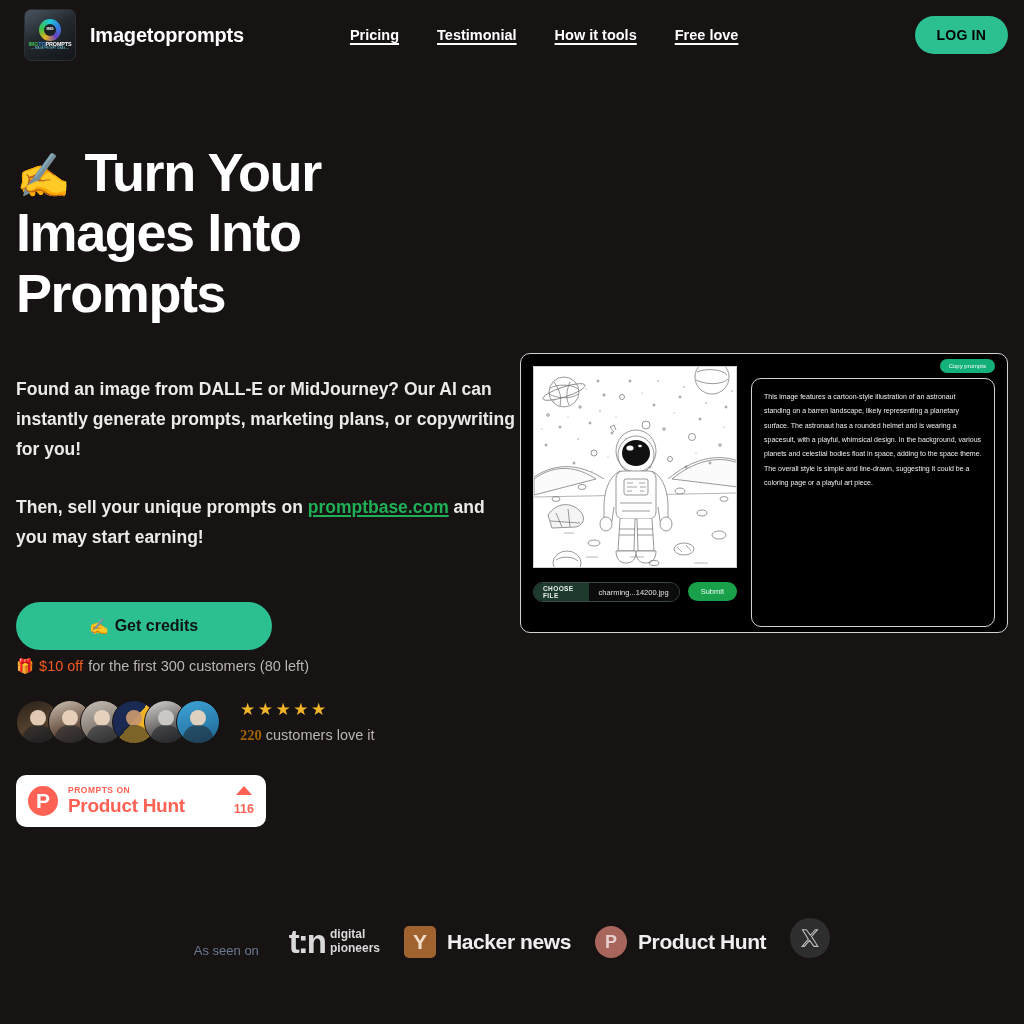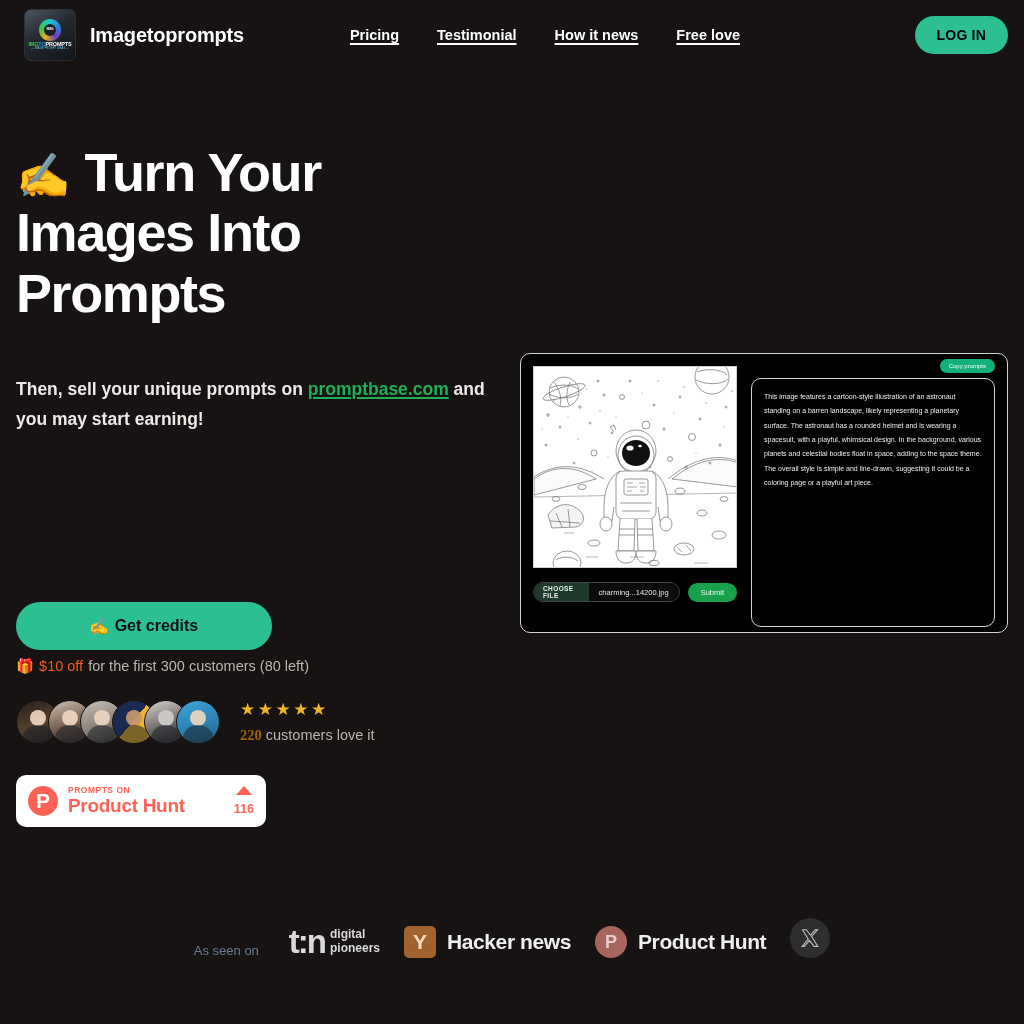"How it news" a { text: news -> tools }
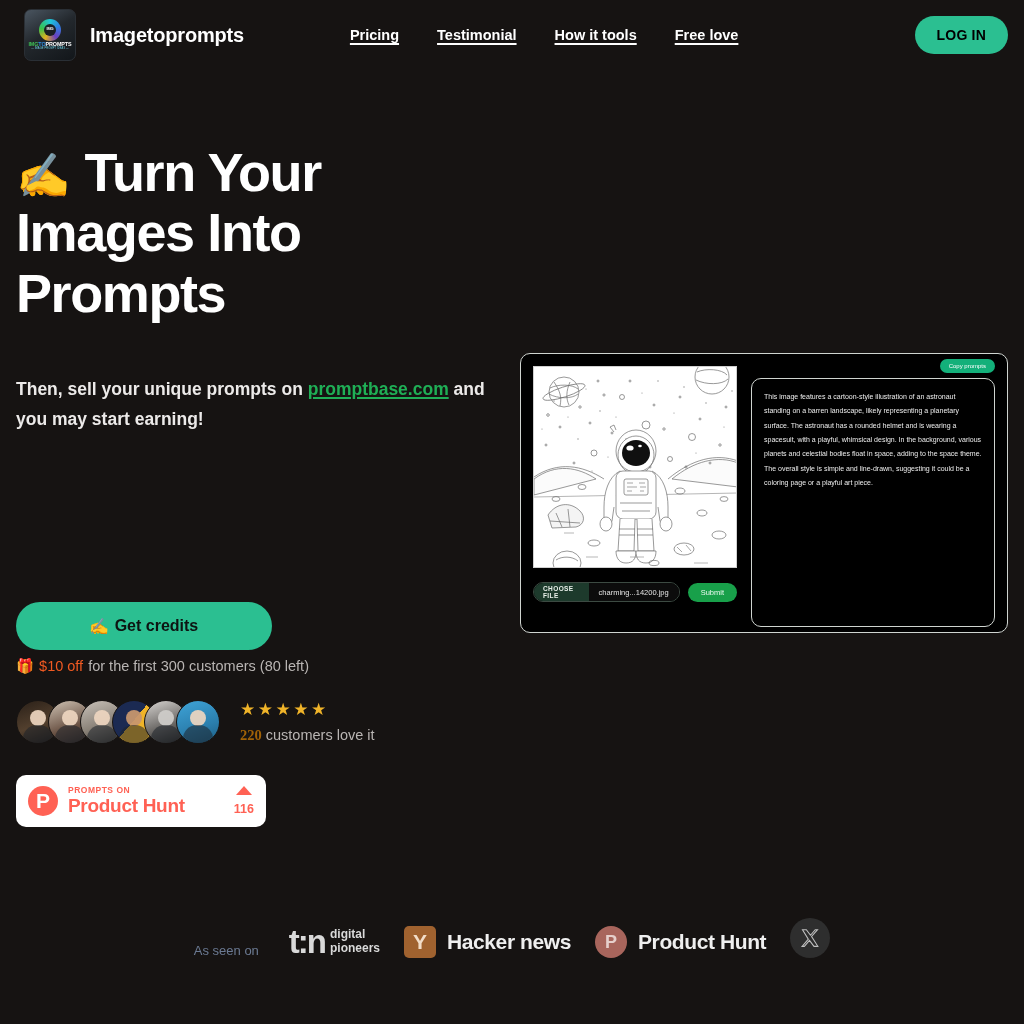"Found an image from DALL-E" p { html: none -> <p>Found an image from DALL-E or MidJourney? Our AI can instantly generate prompts, marketing plans, or copywriting for you!</p> }
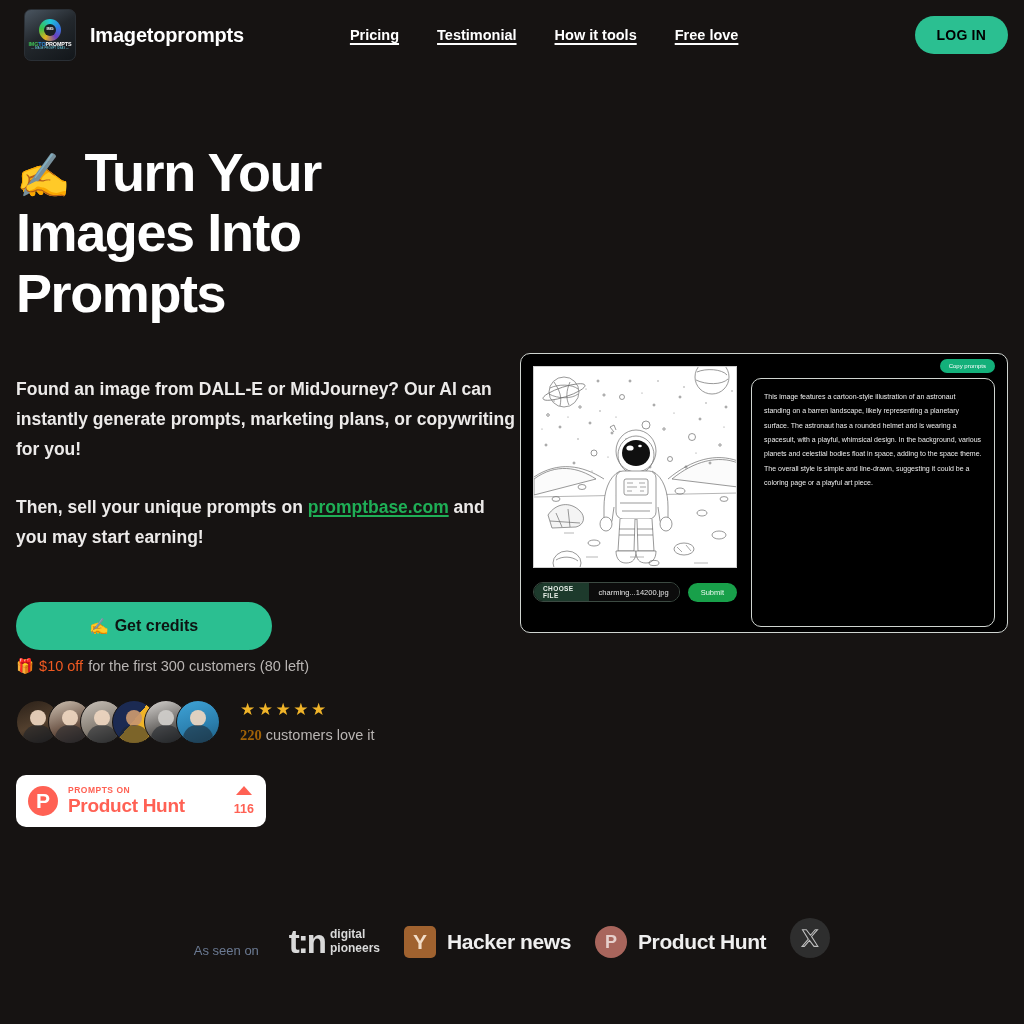"charming...14200.jpg" .file-row { align-items: flex-end -> flex-start }
